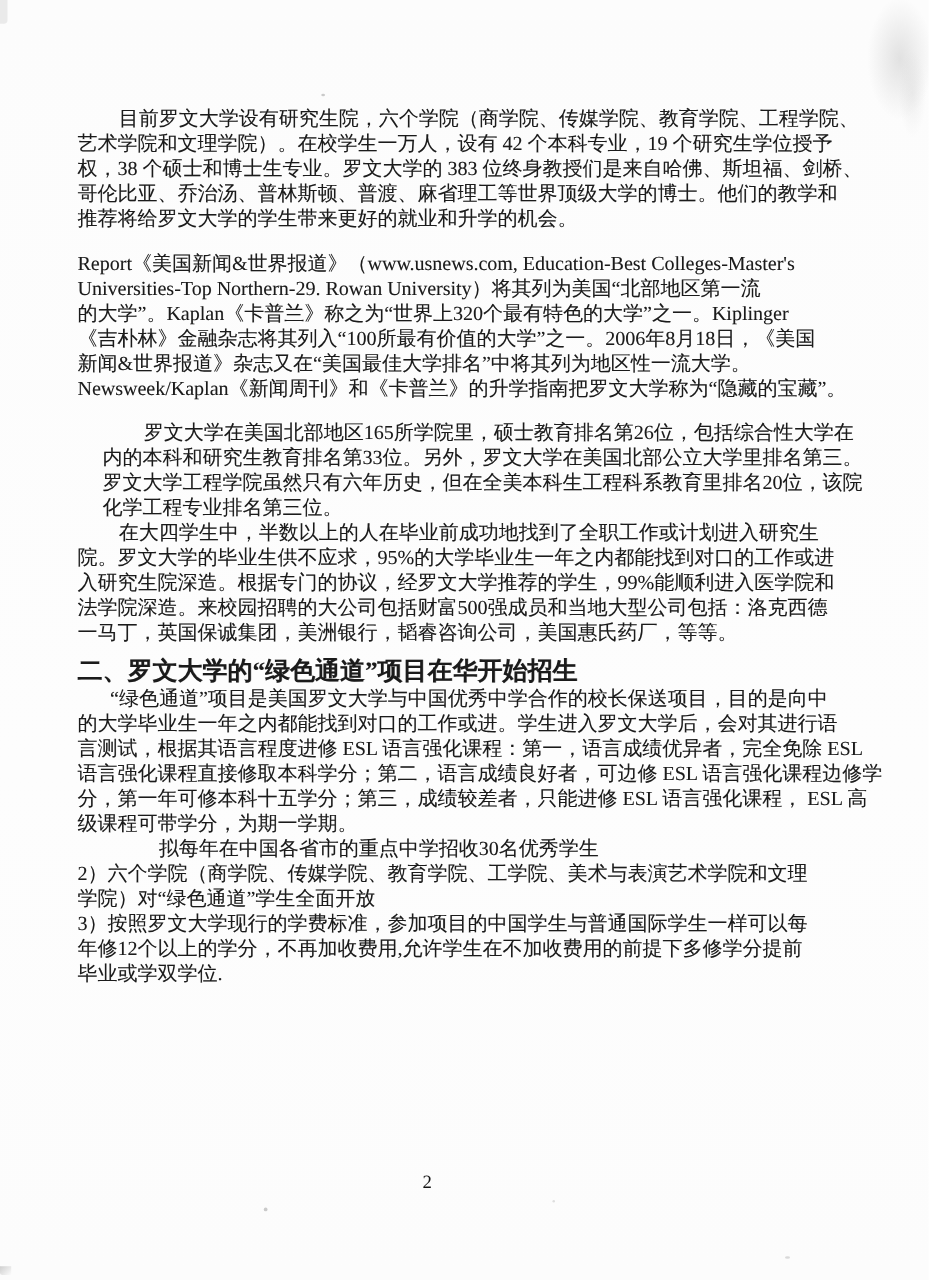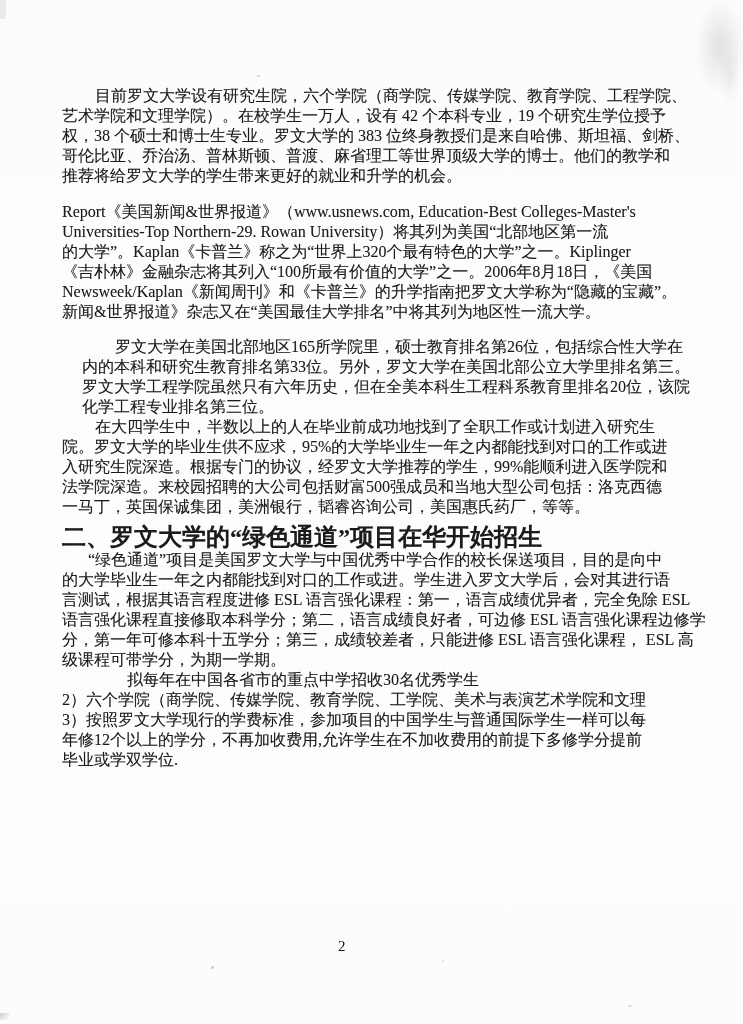"Newsweek/Kaplan《新闻周刊》和《卡普兰》的升学指南把罗文大学称为“" div.line { order: before "新闻&世界报道》杂志又在“美国最佳大学排名”中将其列为地区性一流大学。" -> after "新闻&世界报道》杂志又在“美国最佳大学排名”中将其列为地区性一流大学。" }
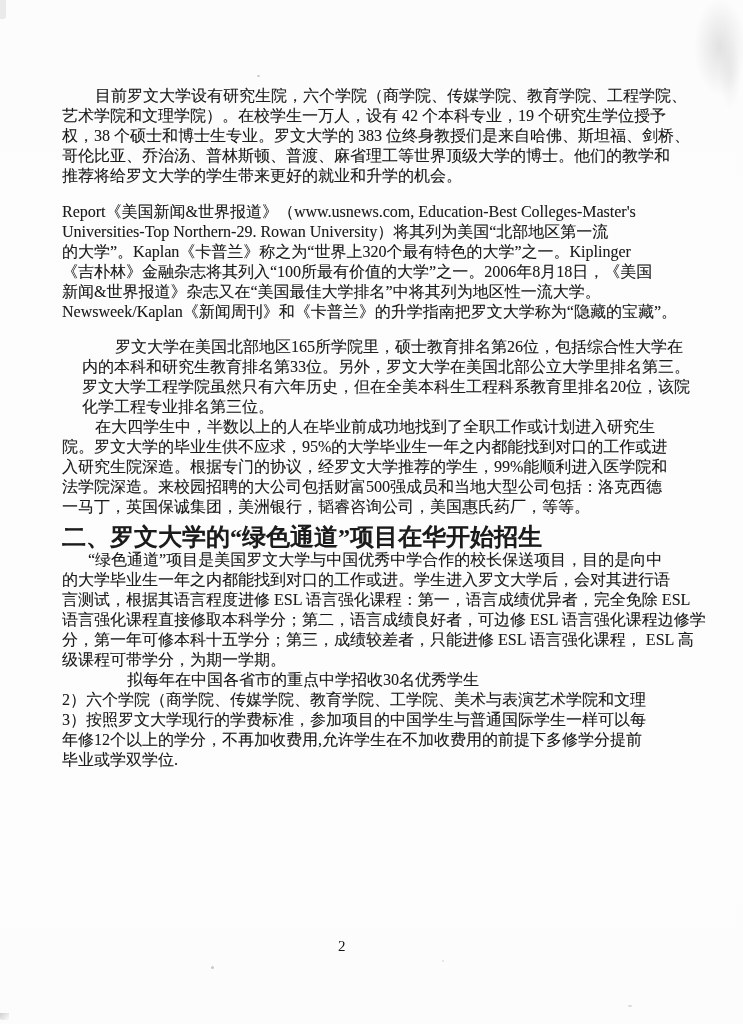"二、罗文大学的“绿色通道”项目在华开始招生" .heading { font-size: 24px -> 20px }
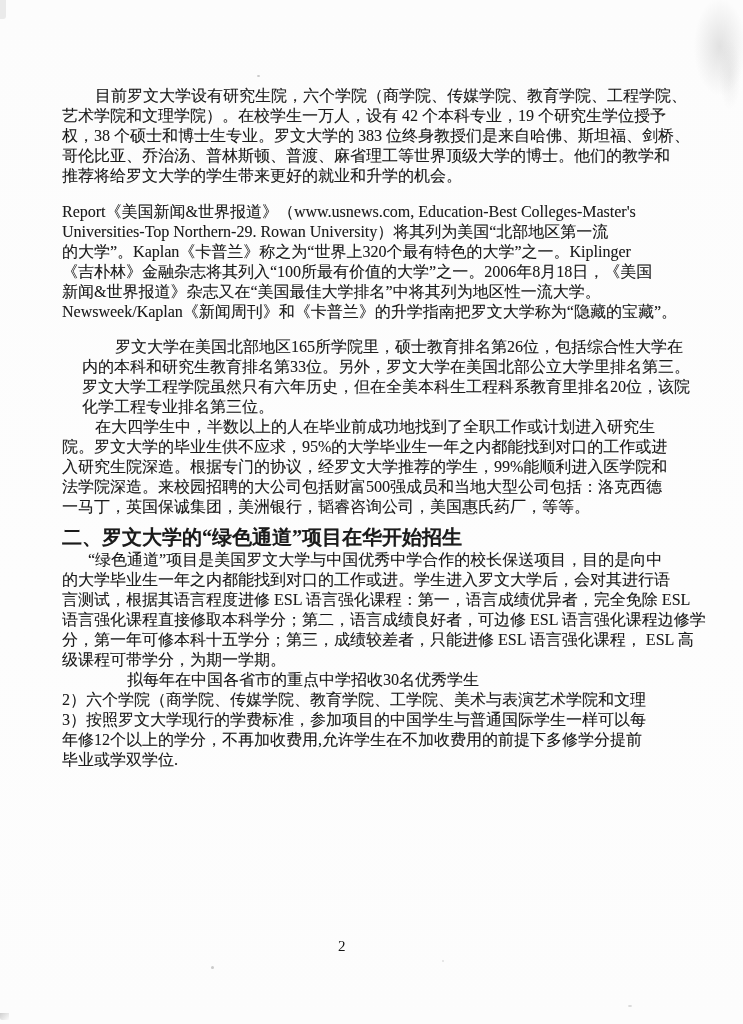"学院）对“绿色通道”学生全面开放" div.line { html: none -> <div>学院）对“绿色通道”学生全面开放</div> }
